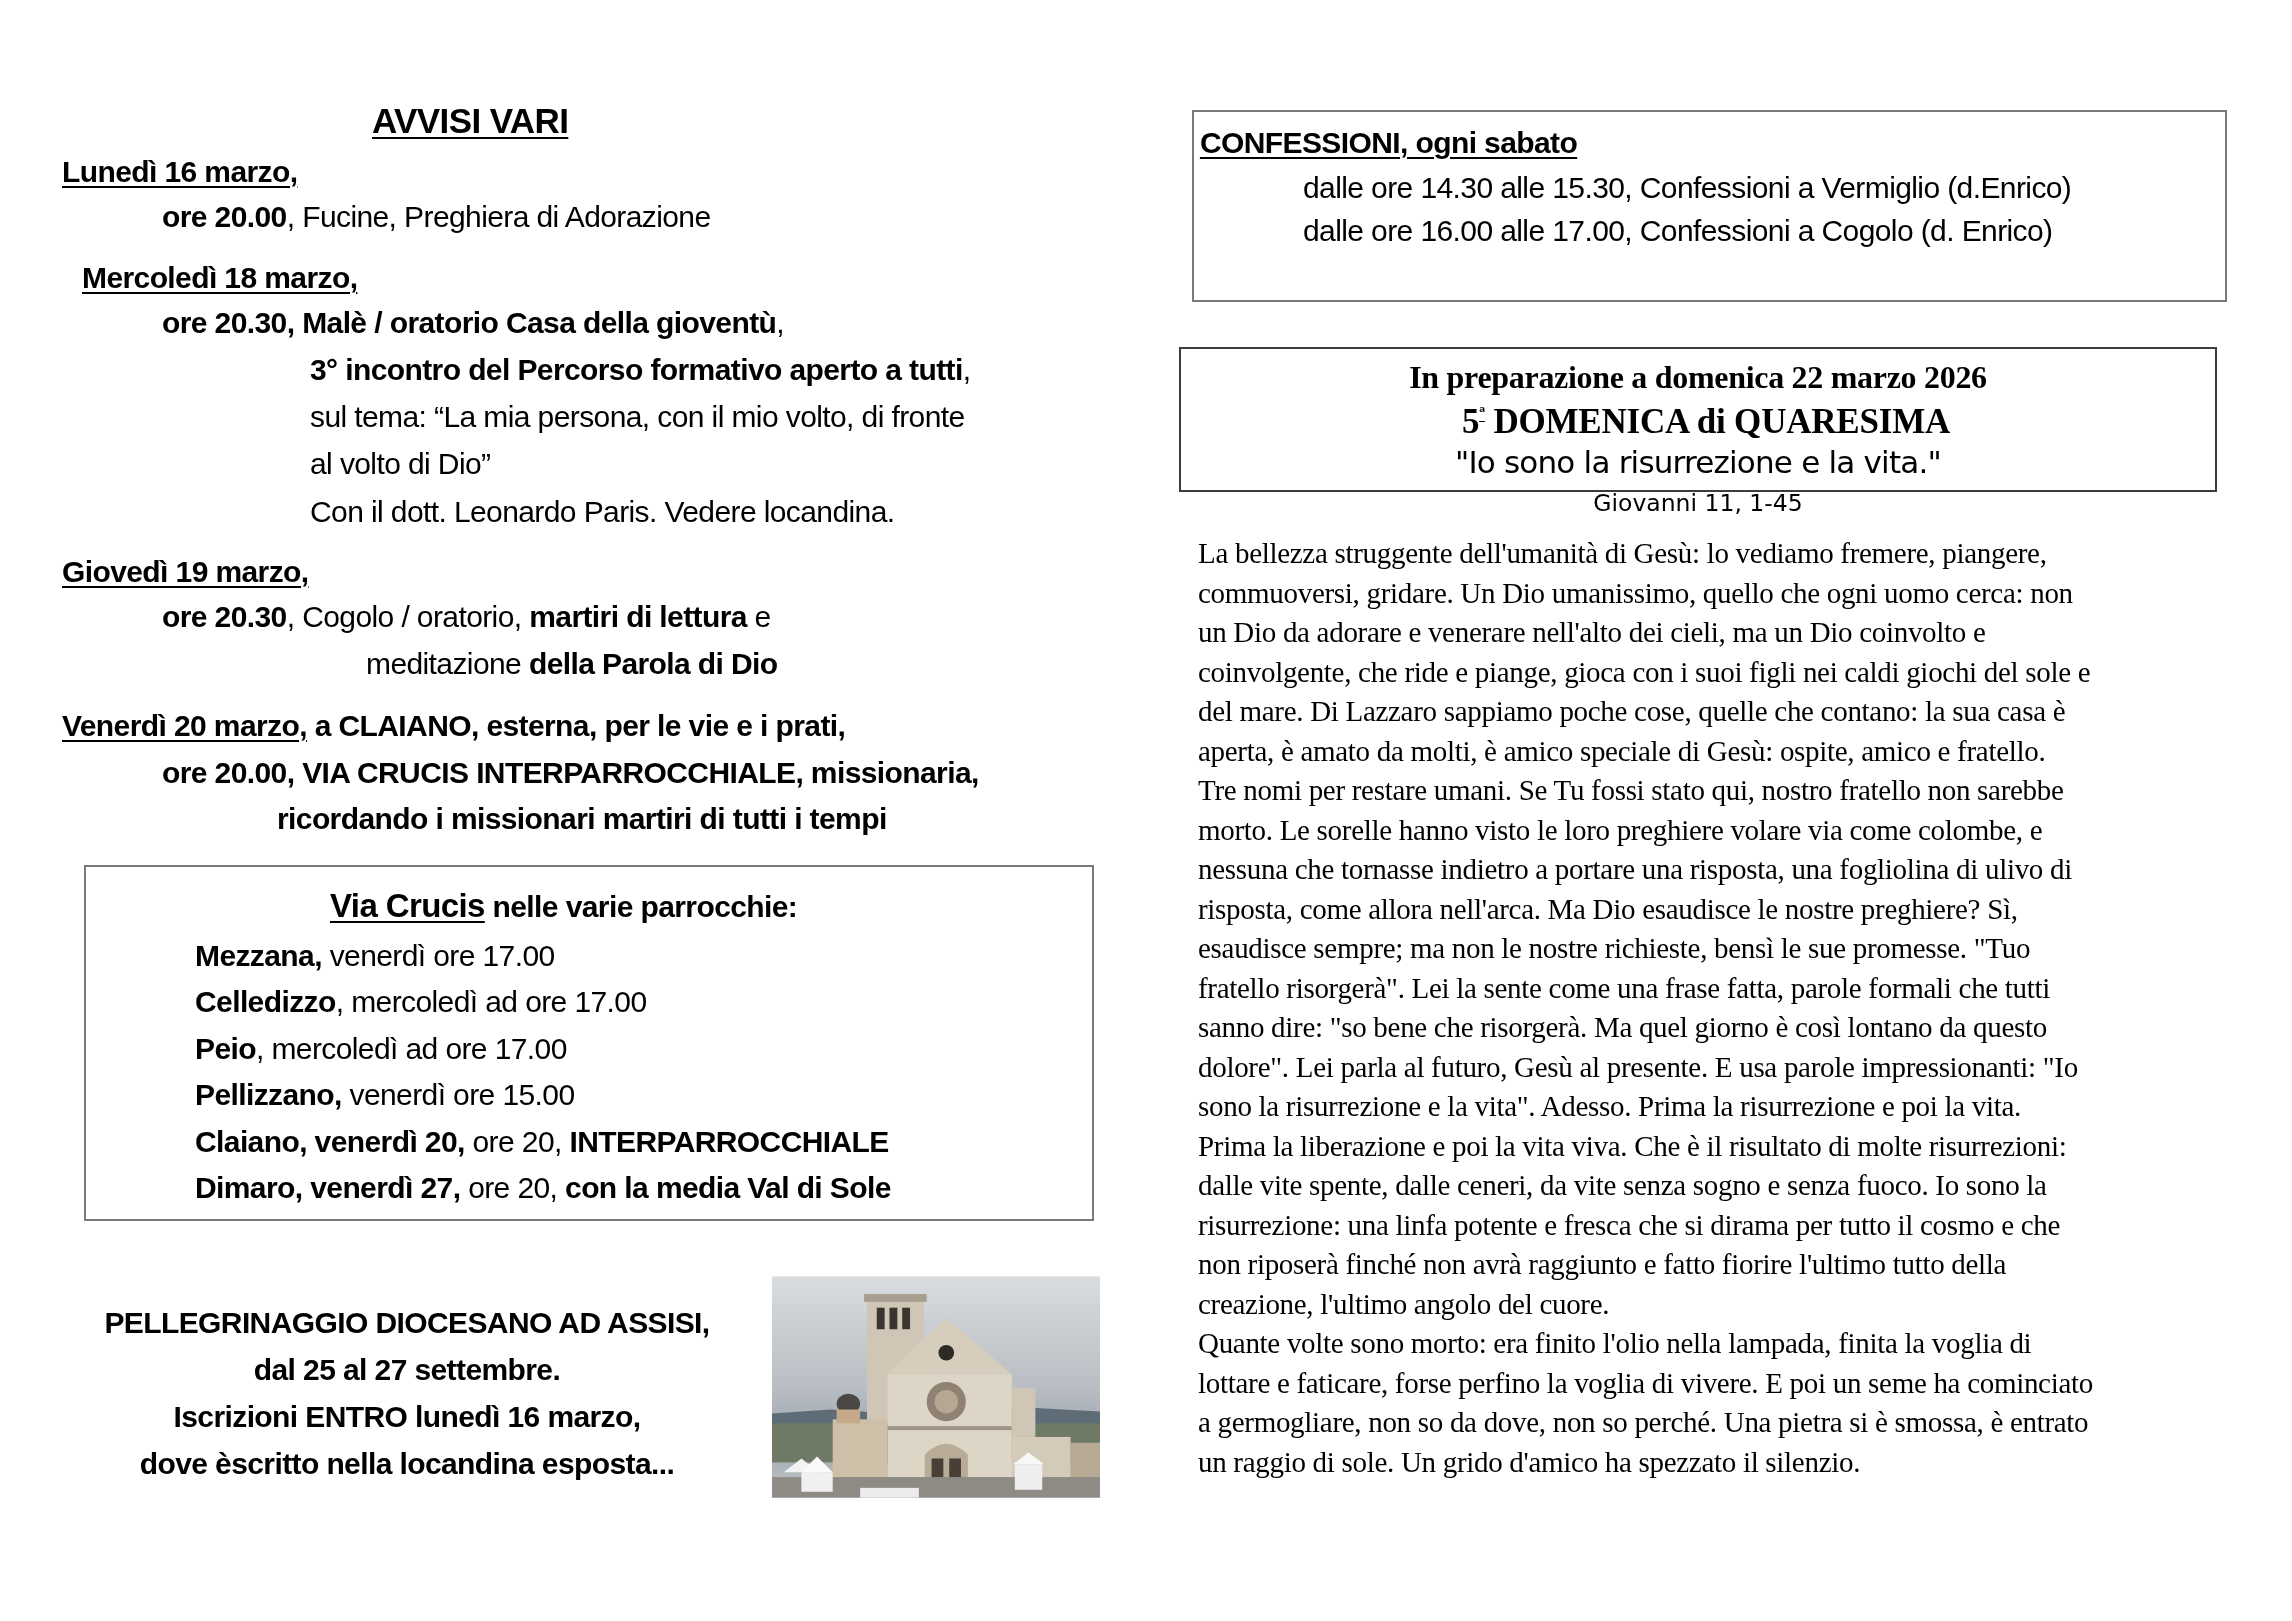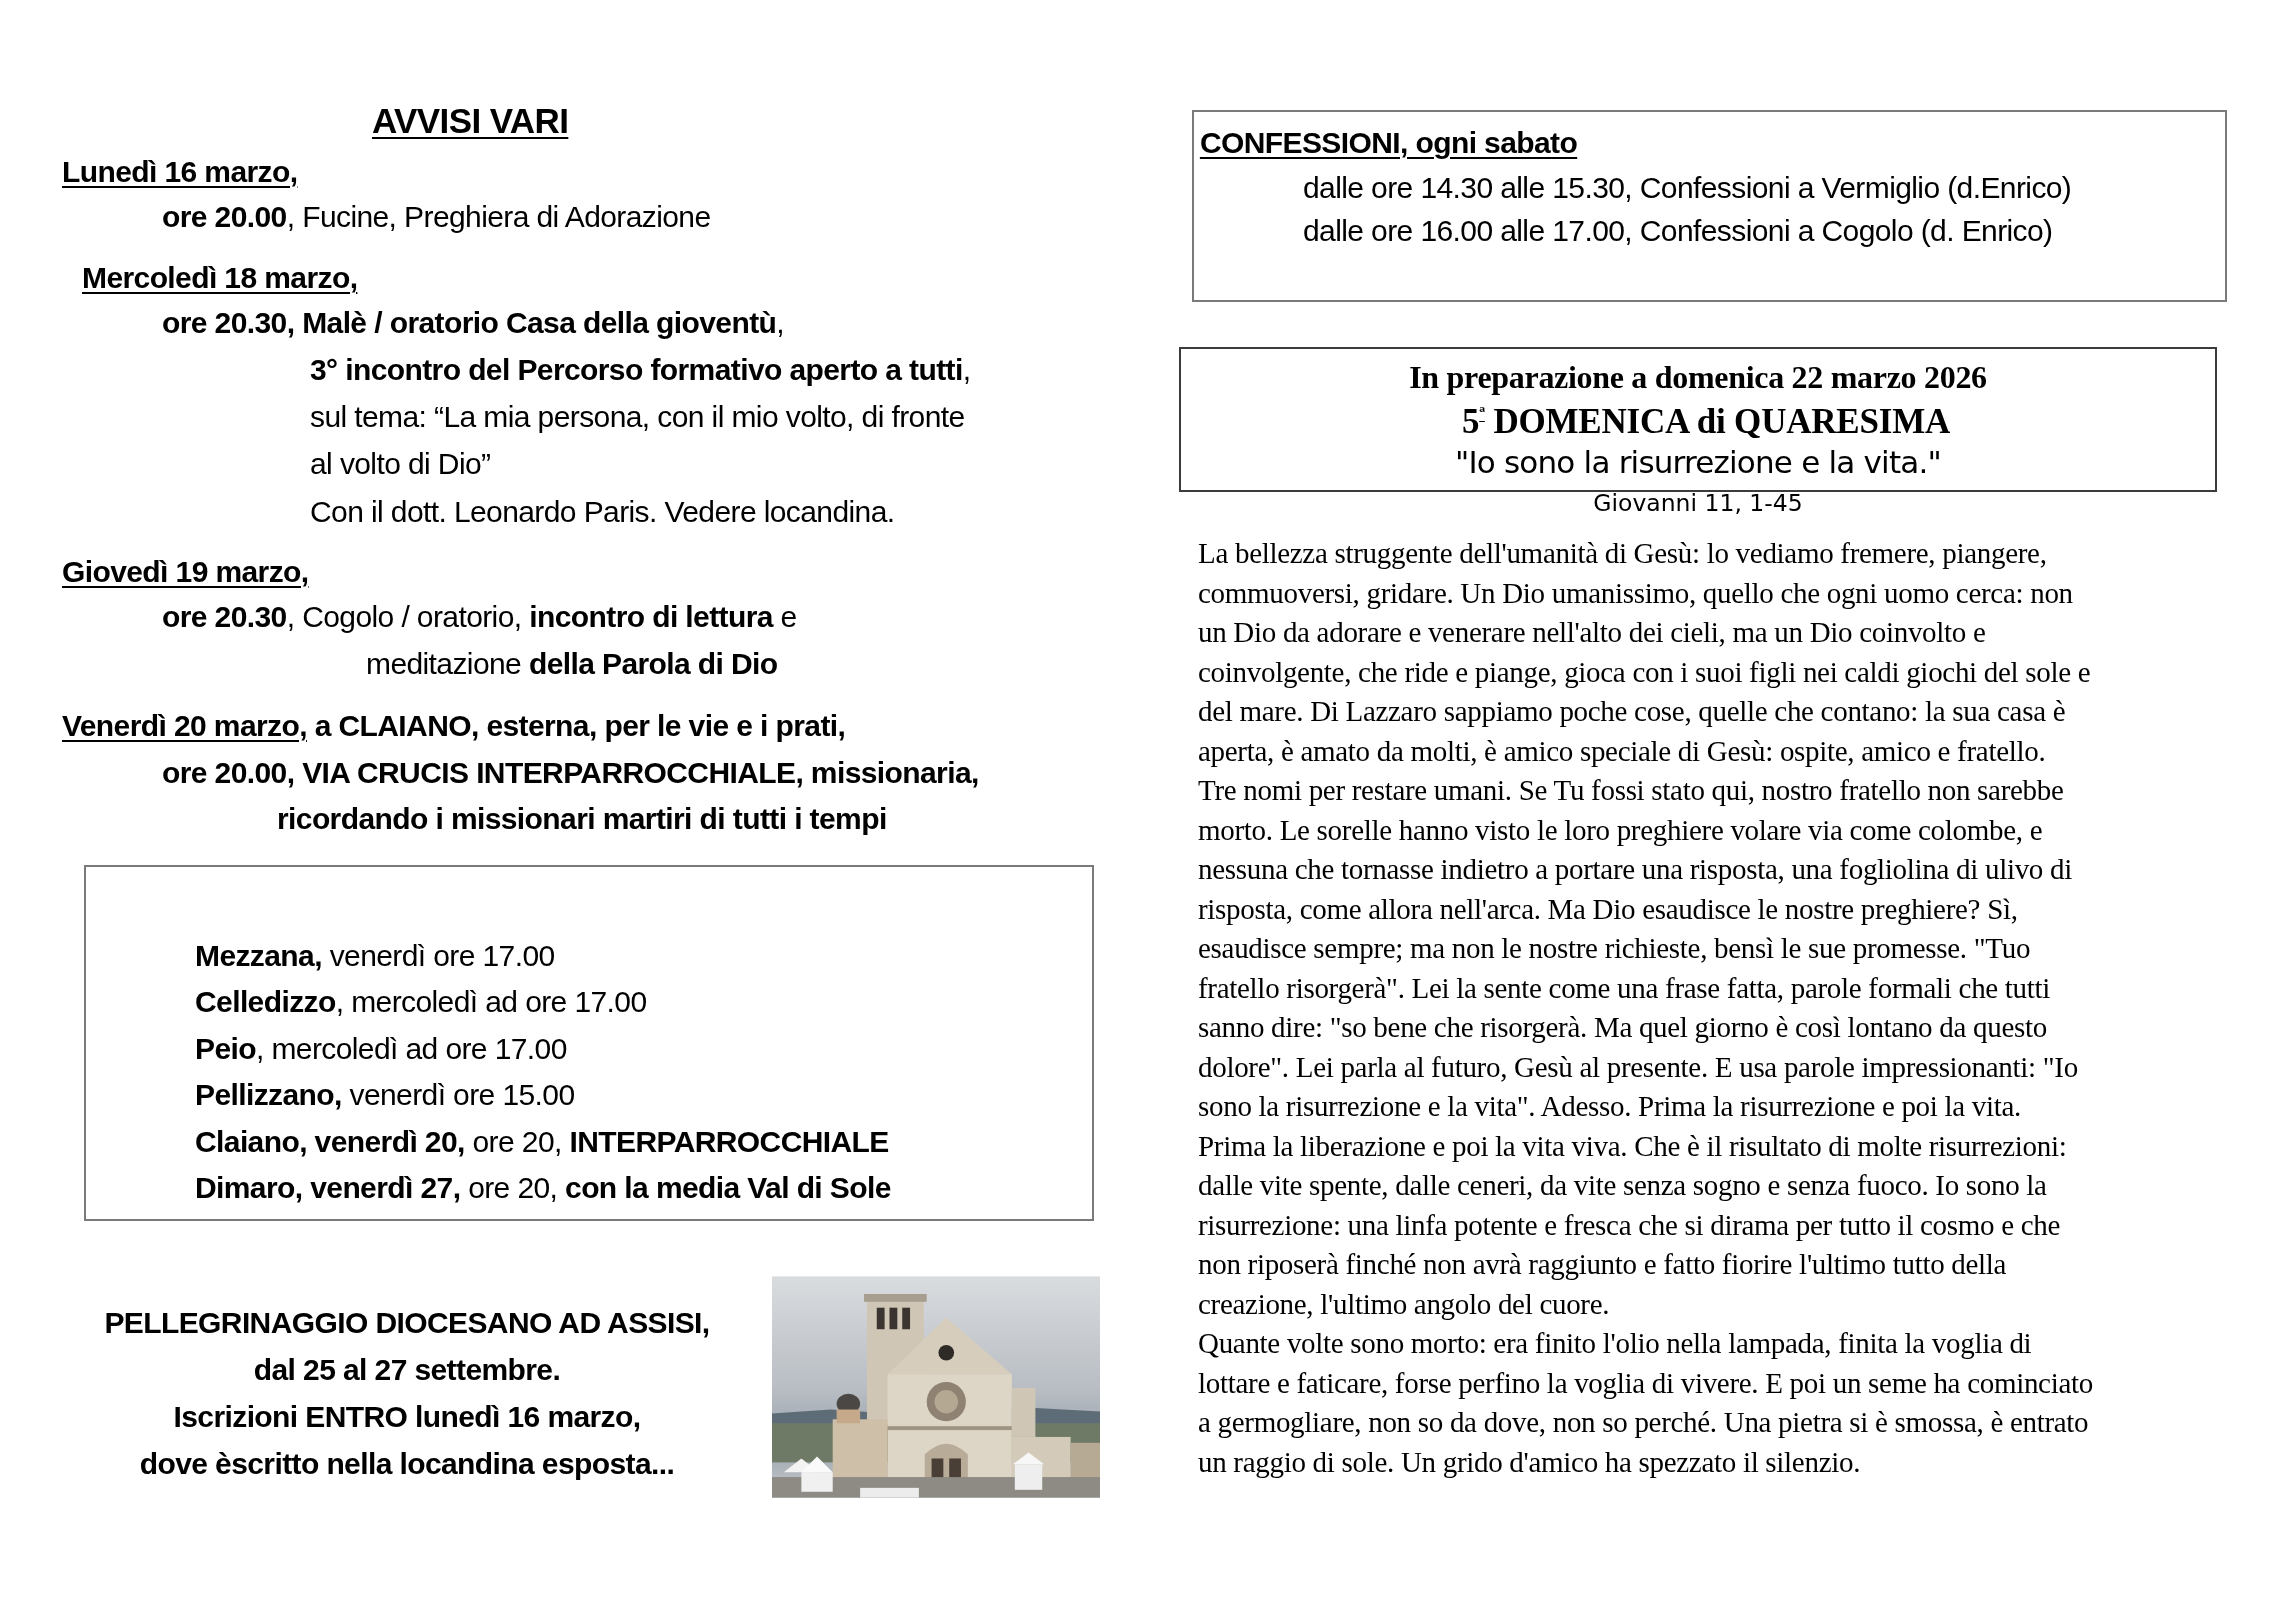"incontro di lettura" span.b { text: incontro -> martiri }
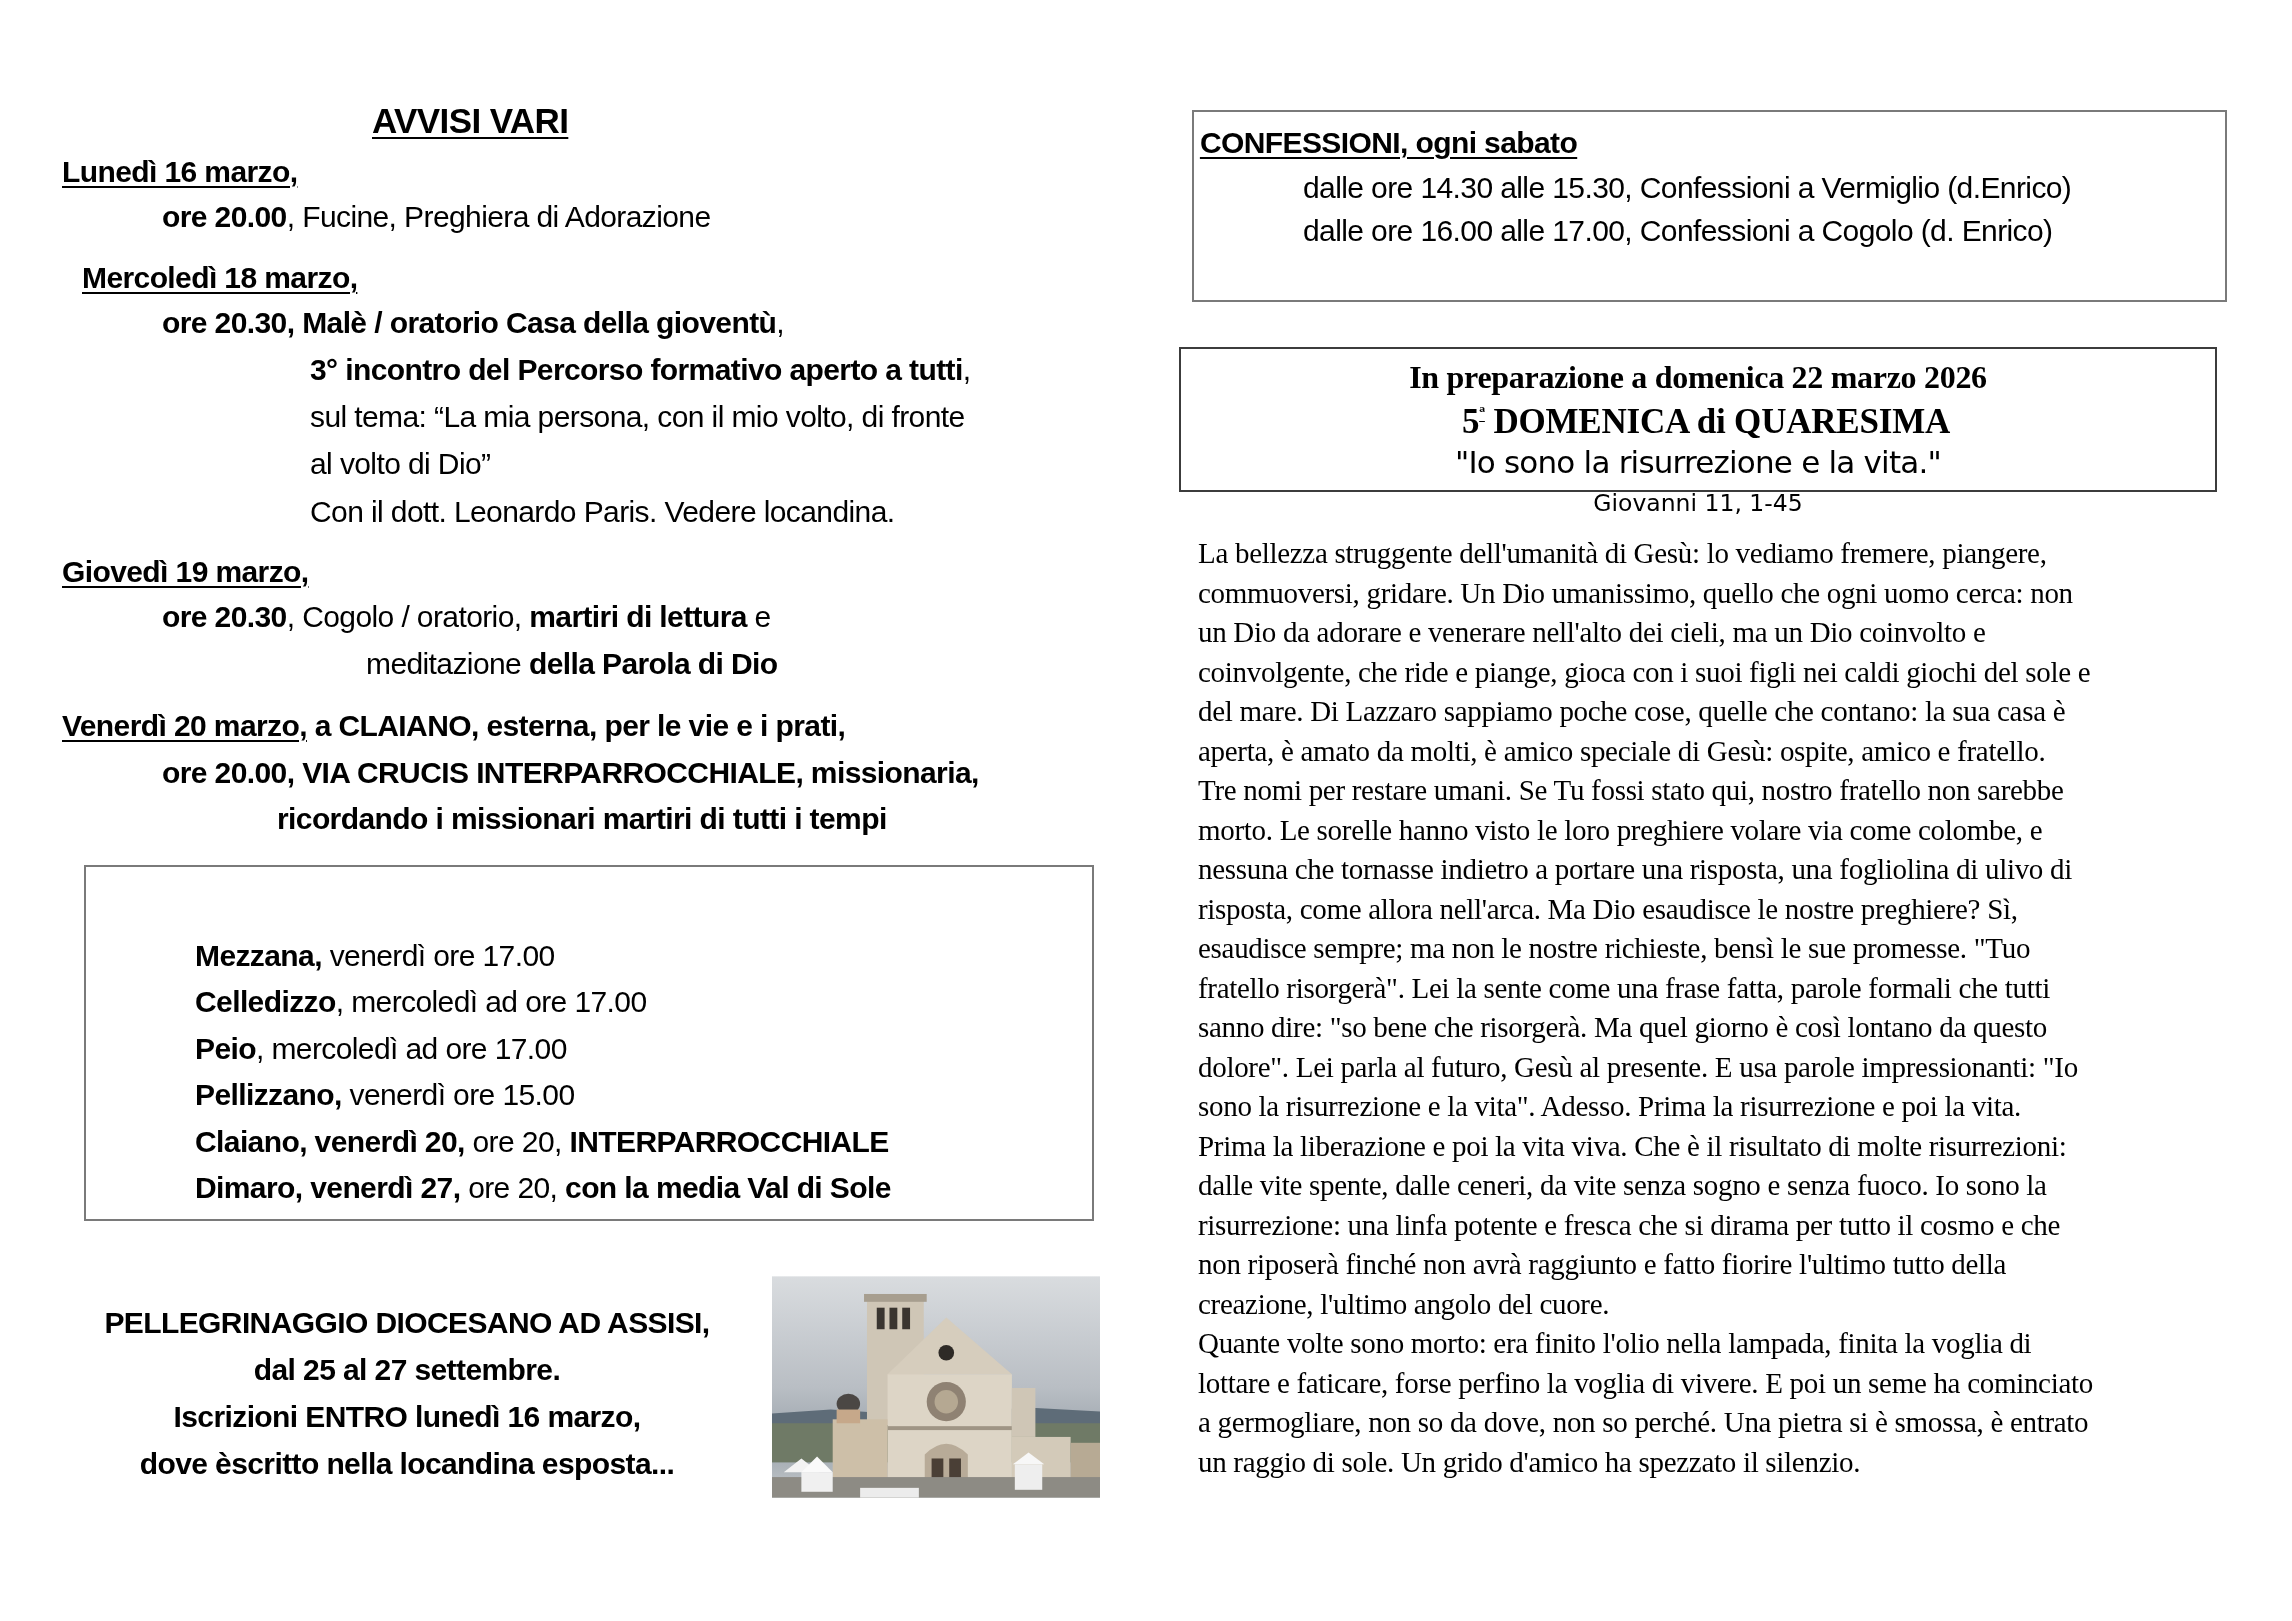"Via Crucis nelle varie parrocchie:" div.ln { html: none -> <div> <span>Via Crucis</span><span> nelle varie parrocchie:</span> </div> }
